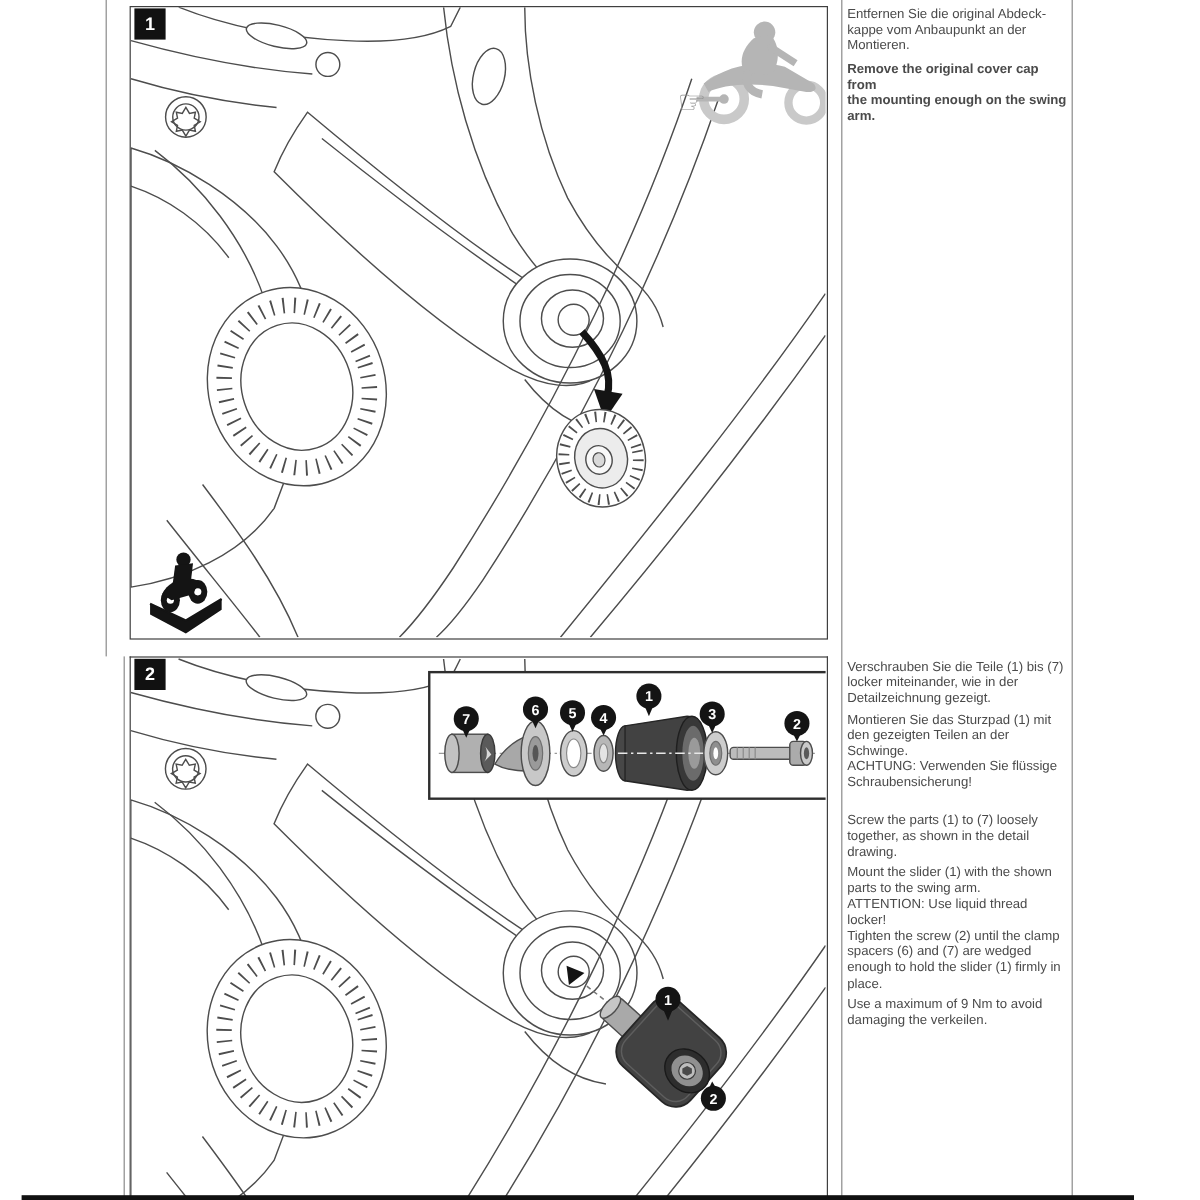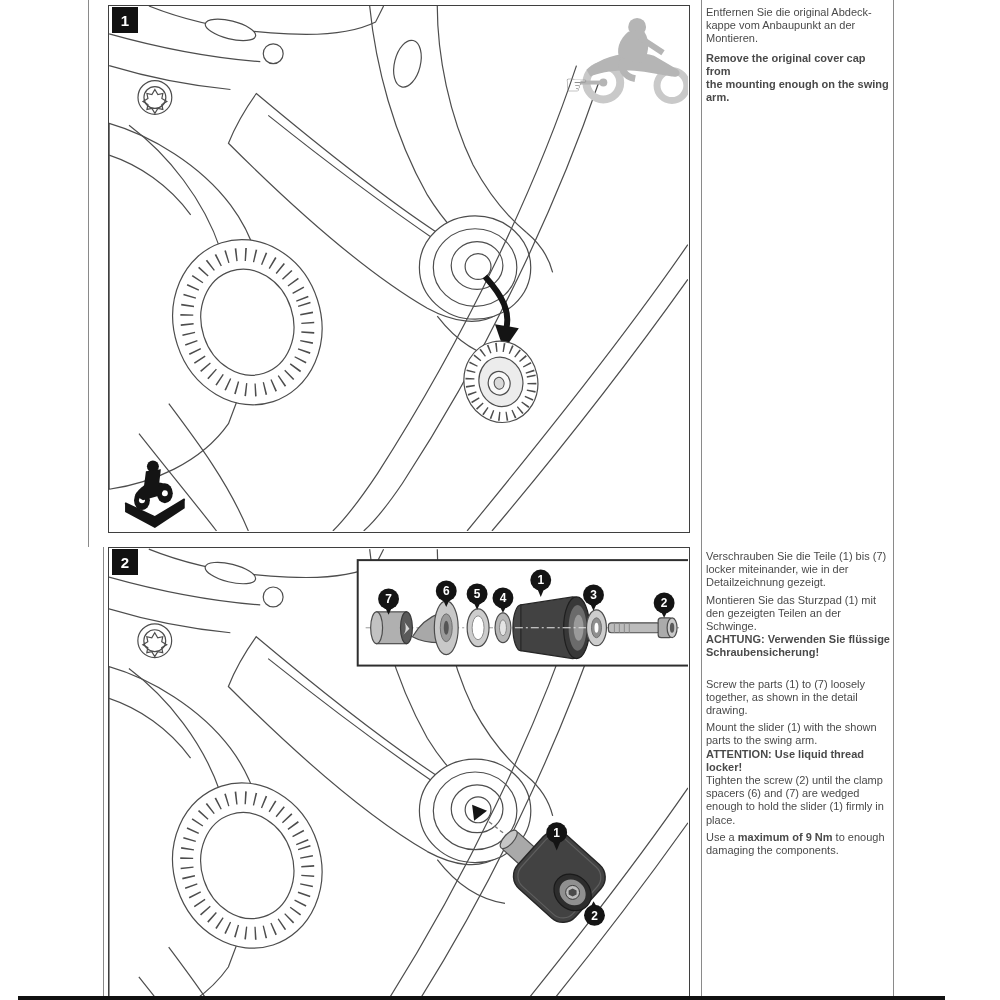"ACHTUNG: Verwenden Sie flüssige" .textcol .b { font-weight: bold -> normal }
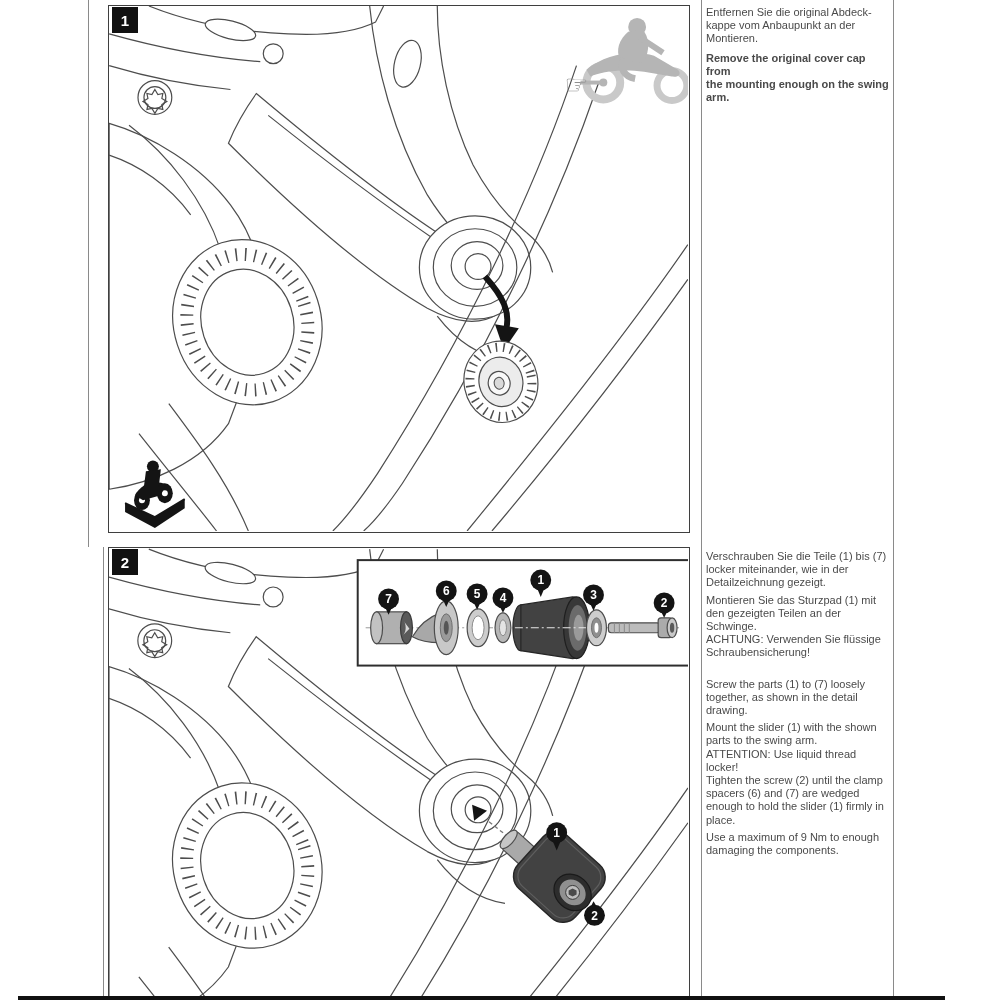"to enough damaging the components." span { text: enough damaging the components -> avoid damaging the verkeilen }
